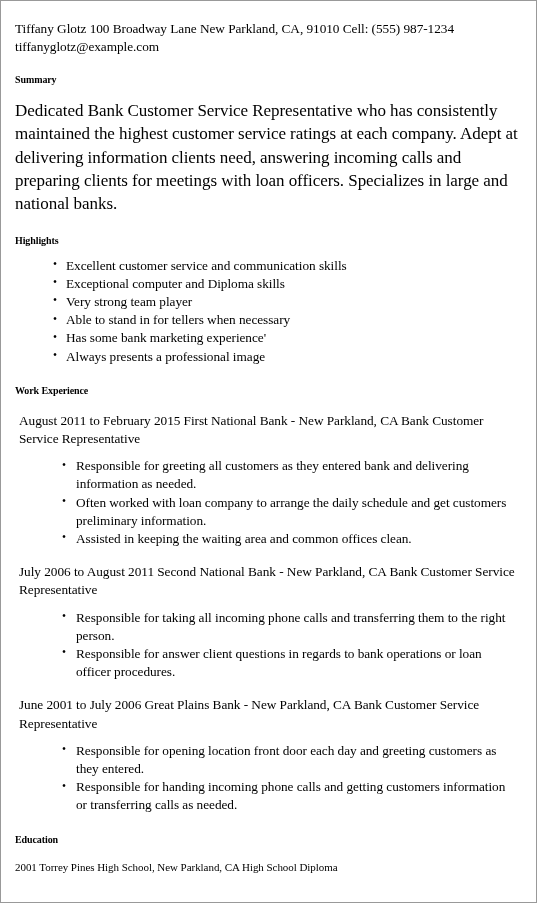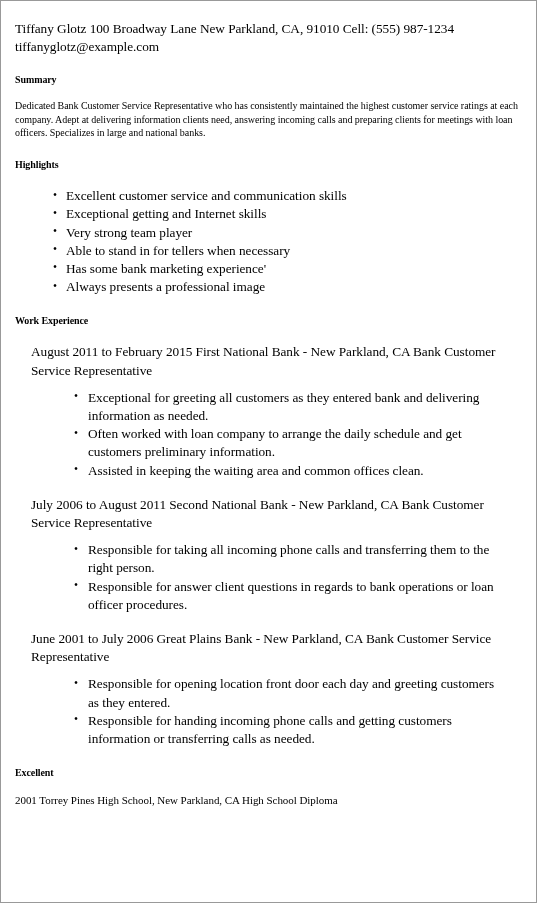"Dedicated Bank Customer Service" p.body-text { font-size: 10px -> 17px }
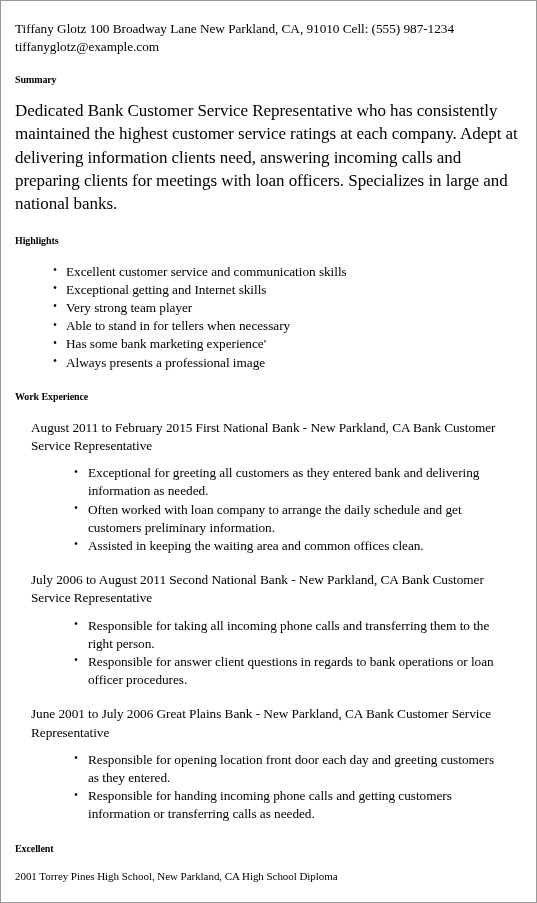"Excellent customer service and" ul.highlights-list { margin-top: 16px -> 10px }
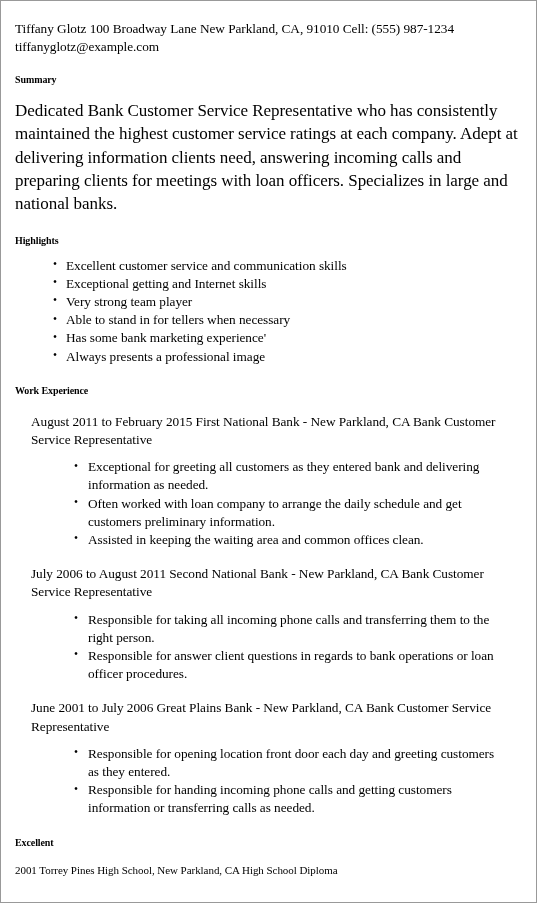"Exceptional getting and Internet skills" li { text: getting and Internet -> computer and Diploma }
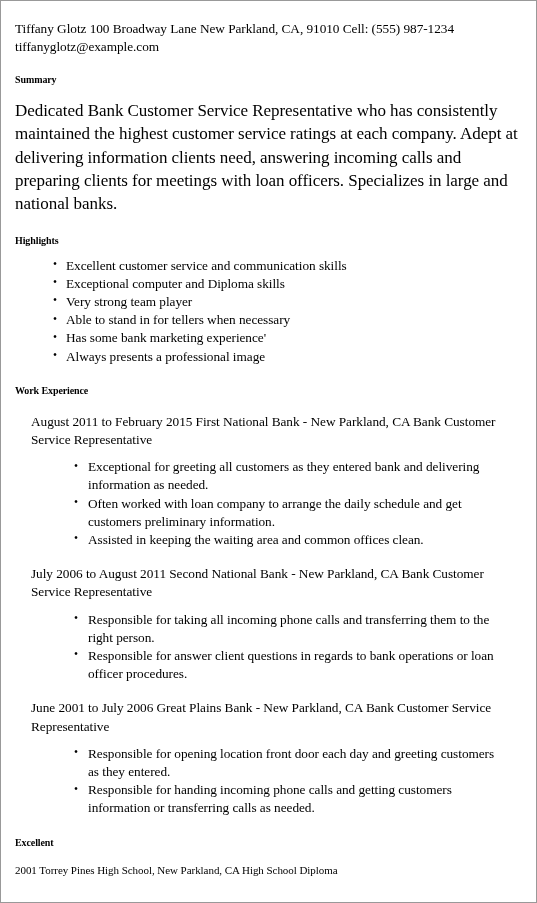"August 2011 to February 2015" .job-entry { margin: 16px -> 4px }
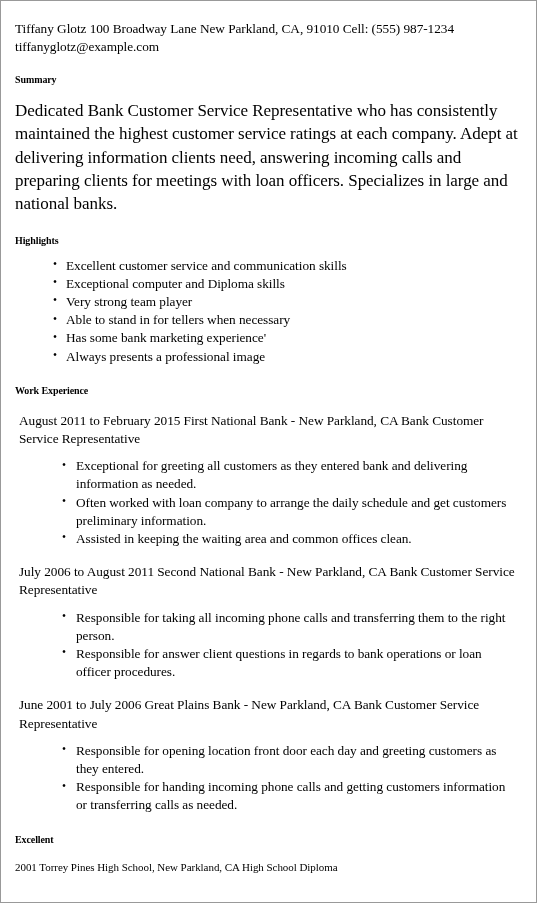"Exceptional for greeting all customers" li { text: Exceptional -> Responsible }
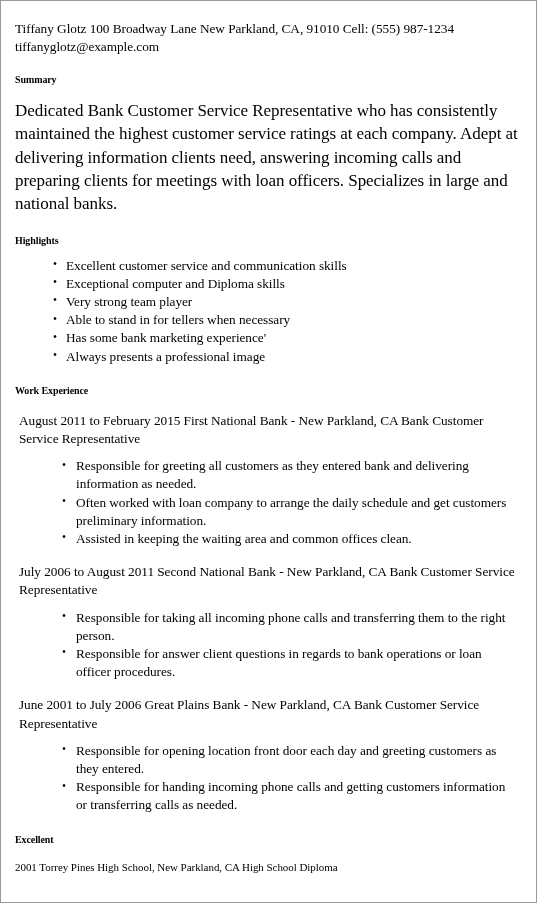"Excellent" h2.section-heading { text: Excellent -> Education }
